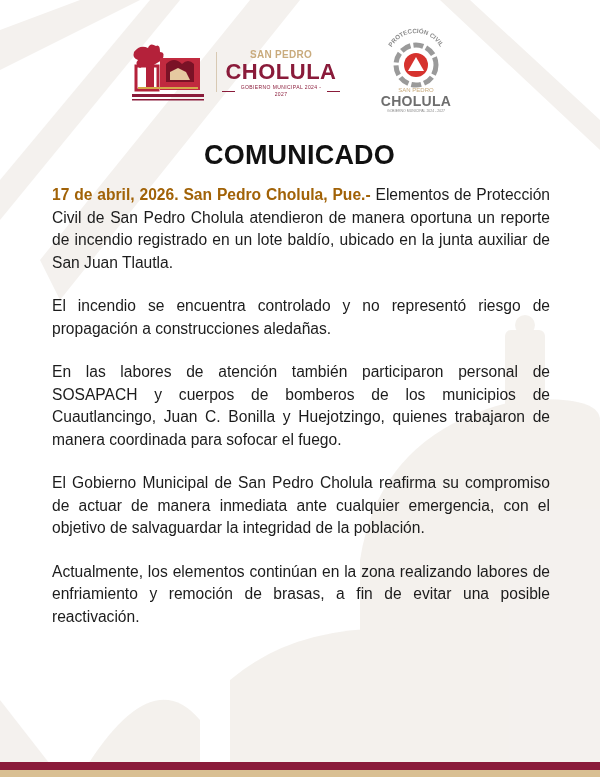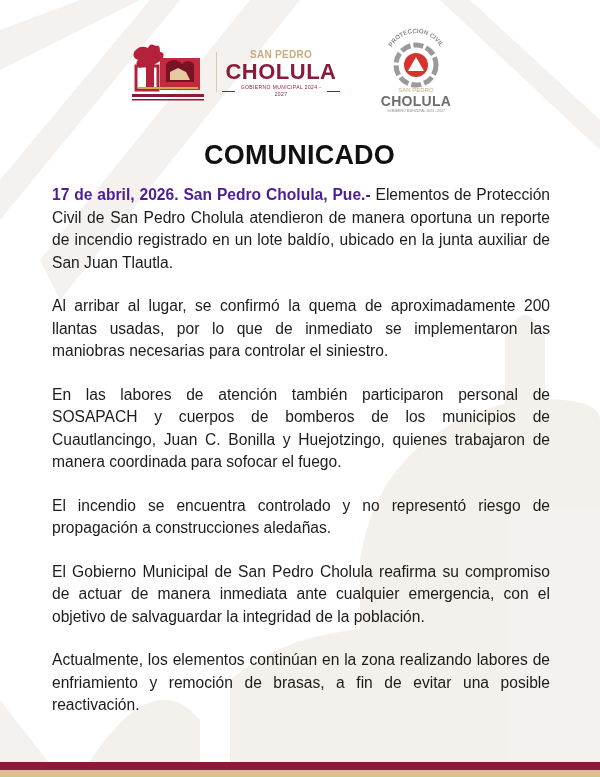"17 de abril, 2026. San" .body-text b { color: #4c1d95 -> #a16207 }
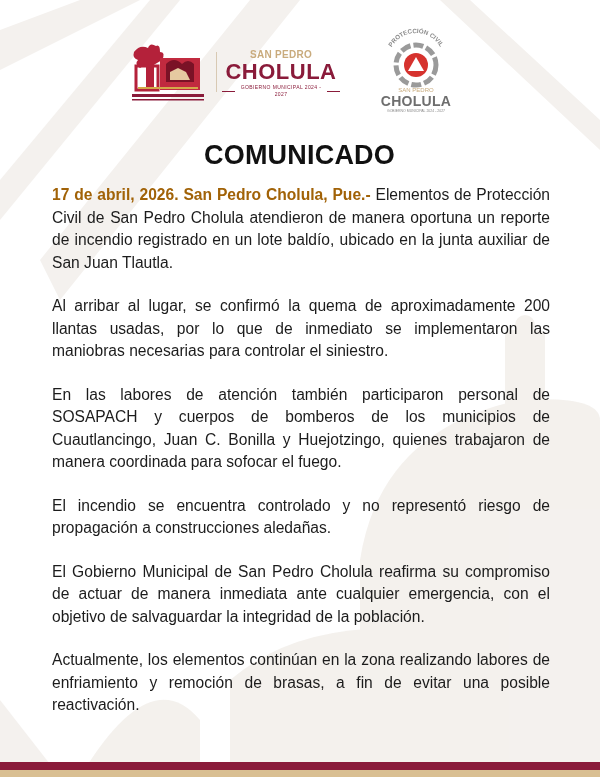"Al arribar al lugar, se" p { html: <p>Al arribar al lugar, se confirmó la quema de aproximadamente 200 llantas usadas, por lo que de inmediato se implementaron las maniobras necesarias para controlar el siniestro.</p> -> none }
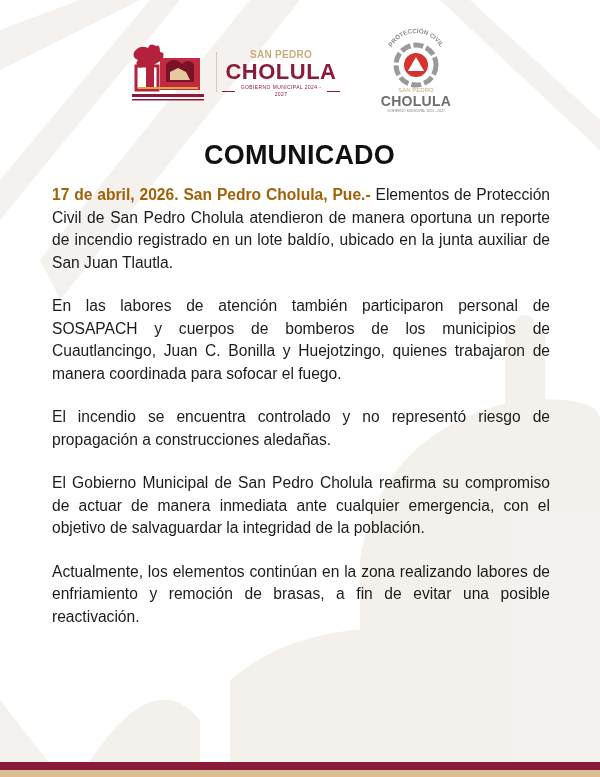"En las labores de atención" p { order: before "El incendio se encuentra controlado" -> after "El incendio se encuentra controlado" }
